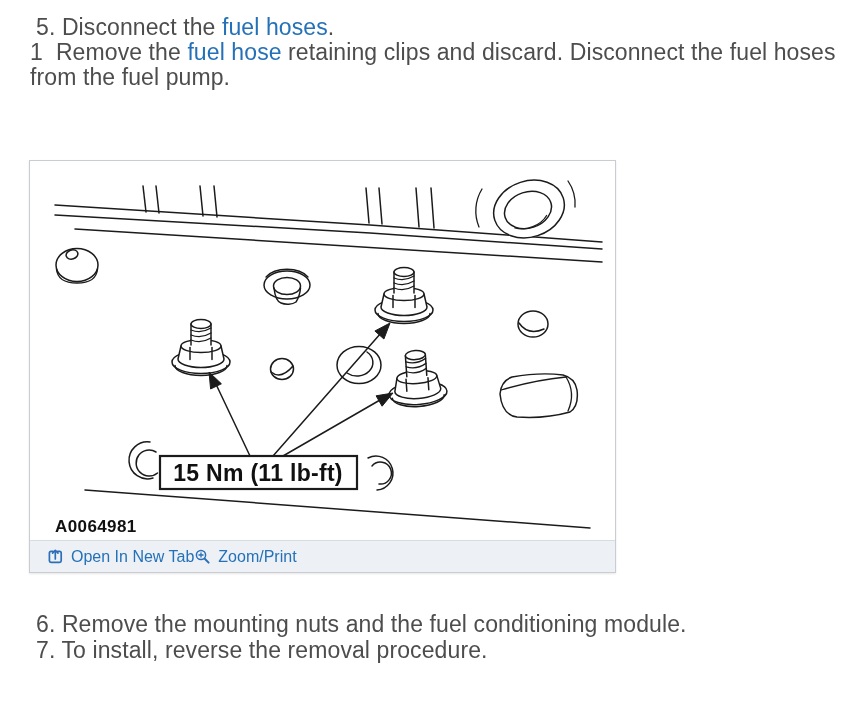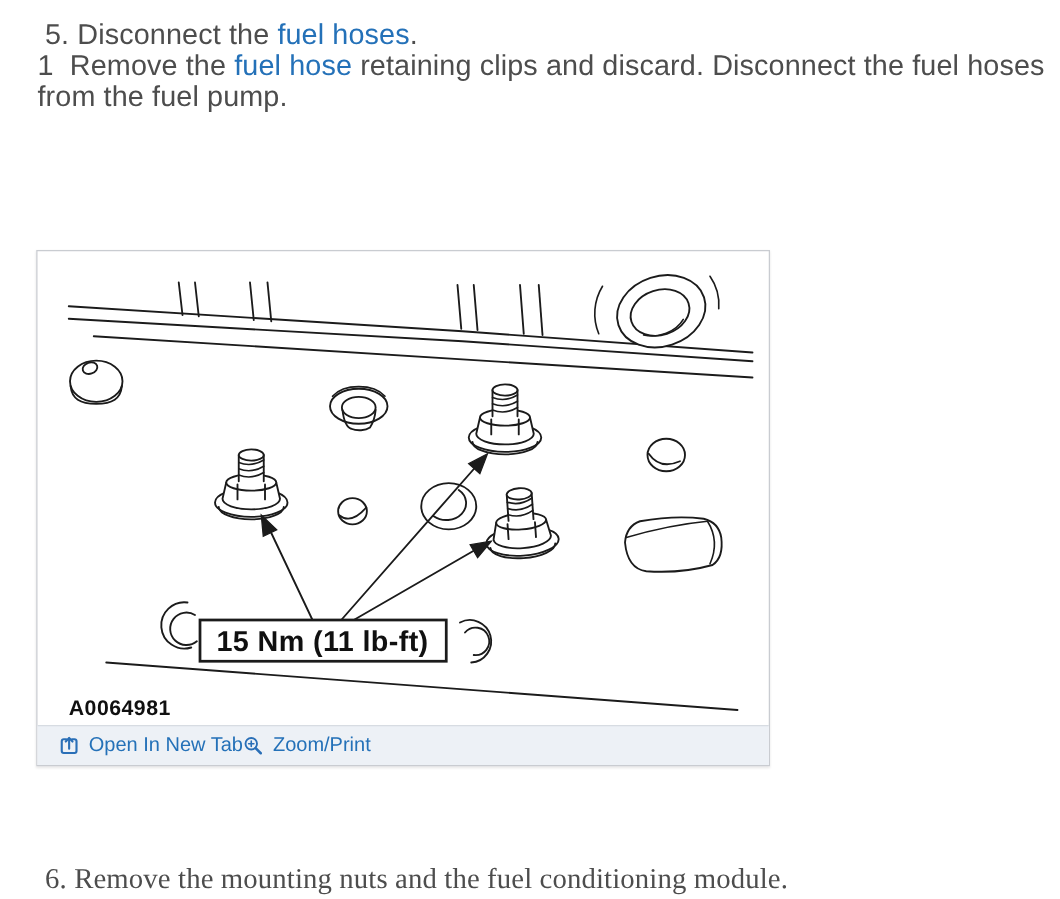"15 Nm (11 lb-ft)" .figure-panel { margin-top: 110px -> 70px }
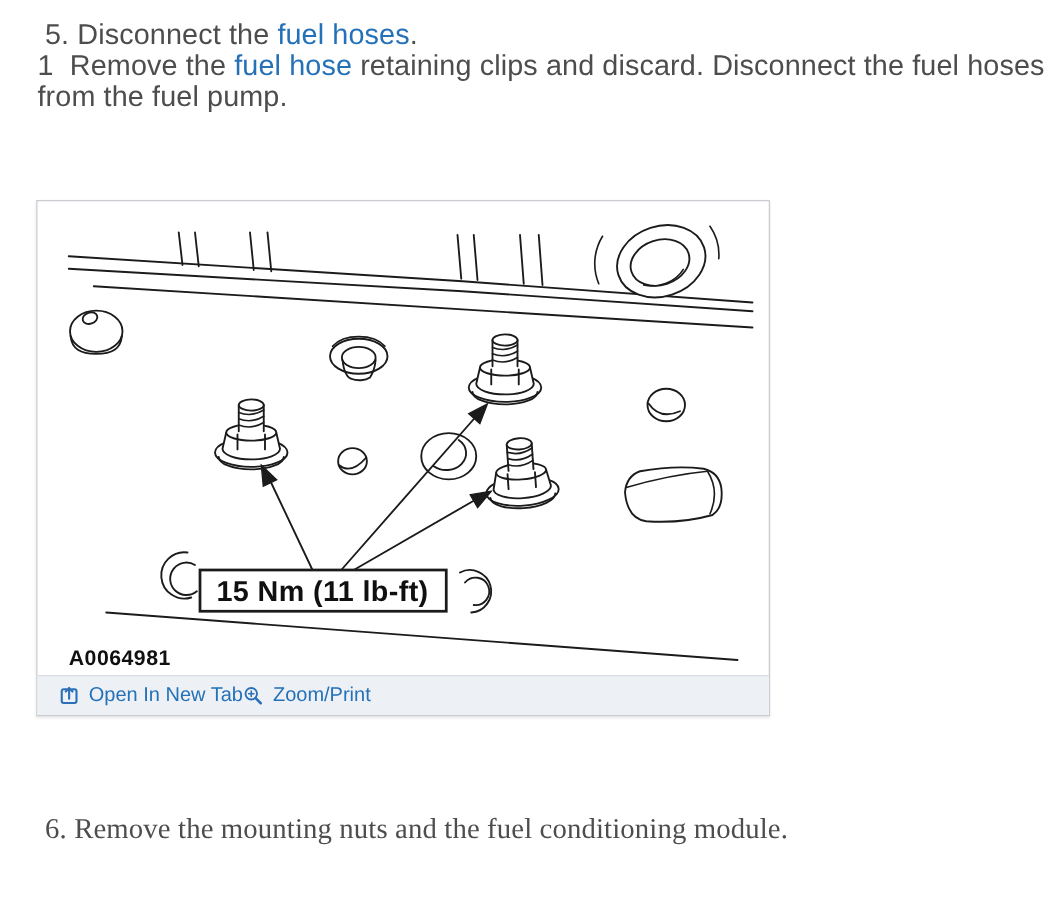"6. Remove the mounting nuts" .bottom-steps { font-family: Liberation Serif, serif -> none; margin-top: 77px -> 38px }
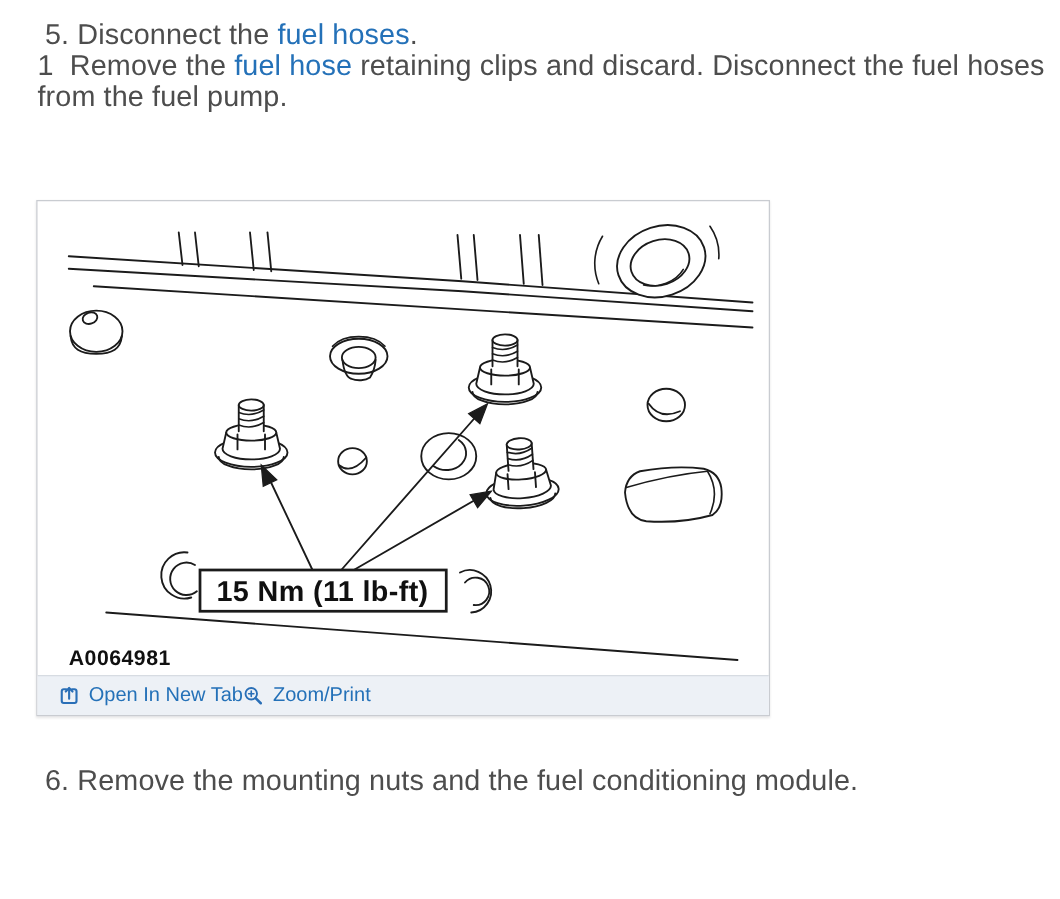"7. To install, reverse the" div.step { html: none -> <div><span>7. </span><span>To install, reverse the removal procedure.</span></div> }
